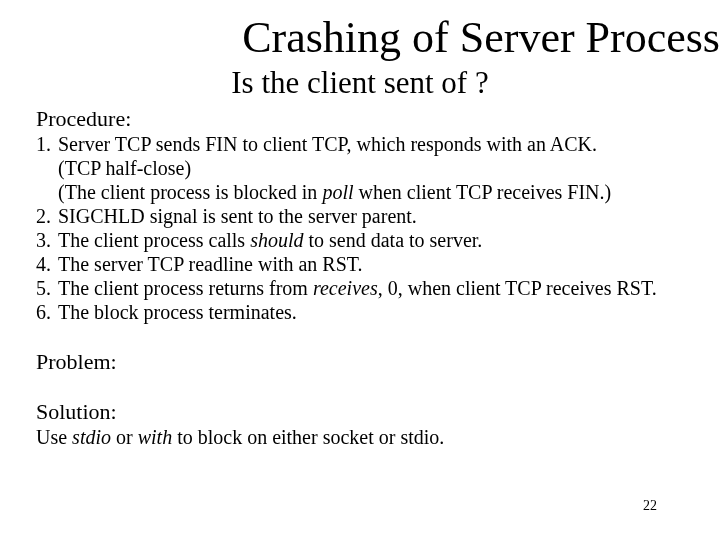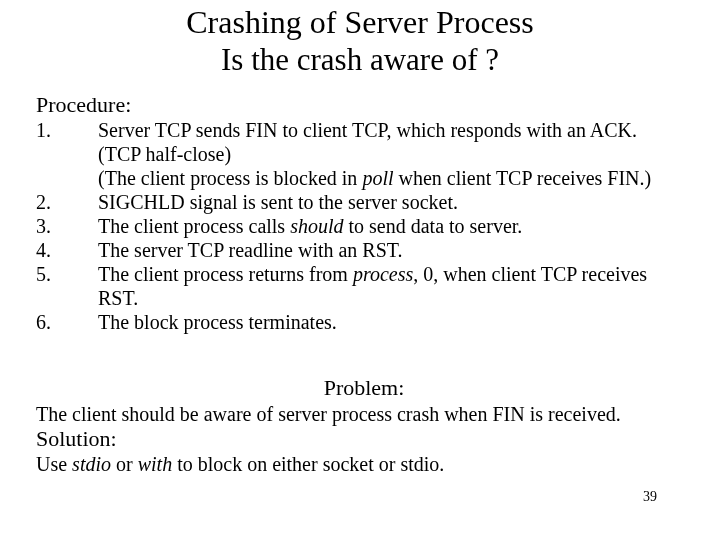"Crashing of Server Process" .title { font-size: 32px -> 44px; margin: 4px 0 0 0 -> 13px 0 0 0; text-align: center -> right }
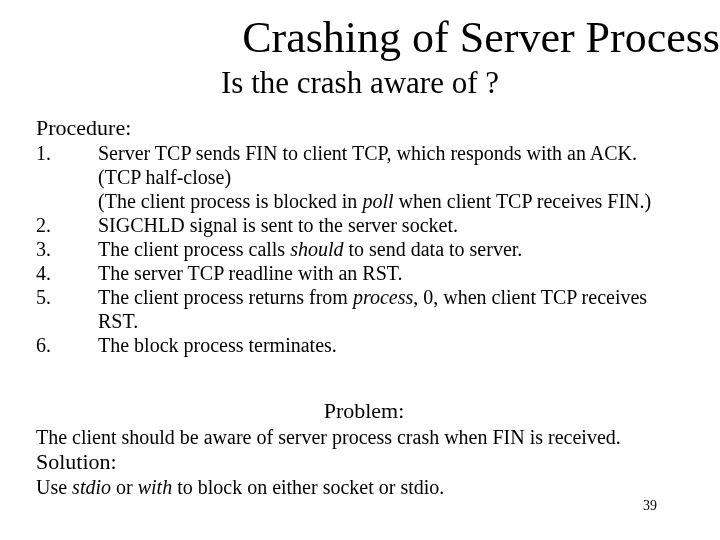"Is the crash aware of" h2.subtitle { text: crash aware -> client sent }
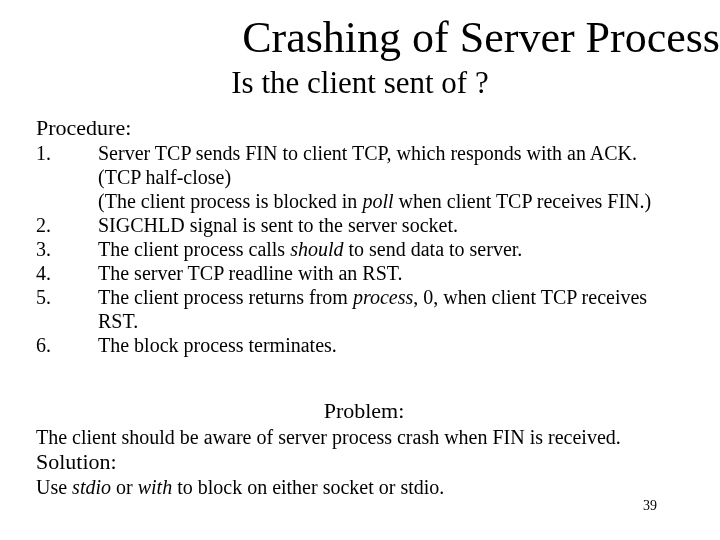"Procedure:" .m-proc { margin-top: 14px -> 5px }
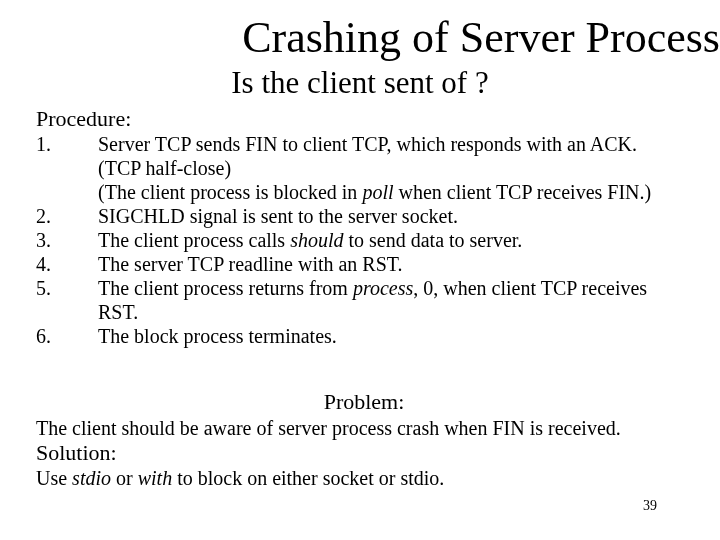"Server TCP sends FIN to" .proc-item .txt { margin-left: 40px -> none }
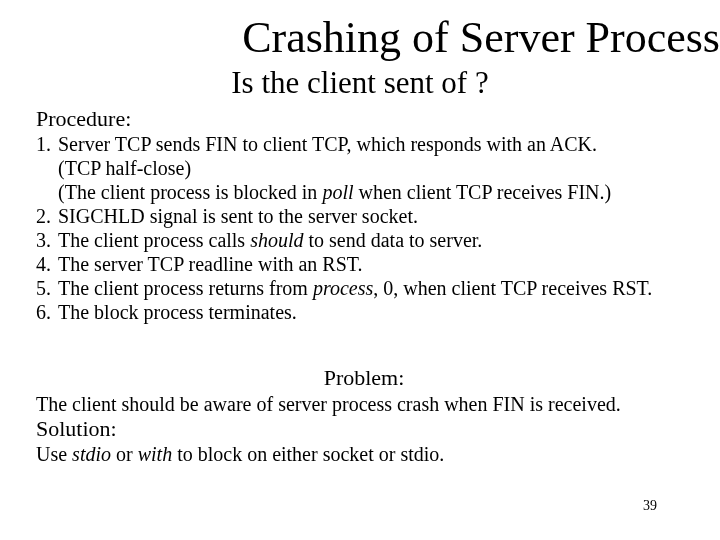"SIGCHLD signal is sent to" span.txt { text: socket -> parent }
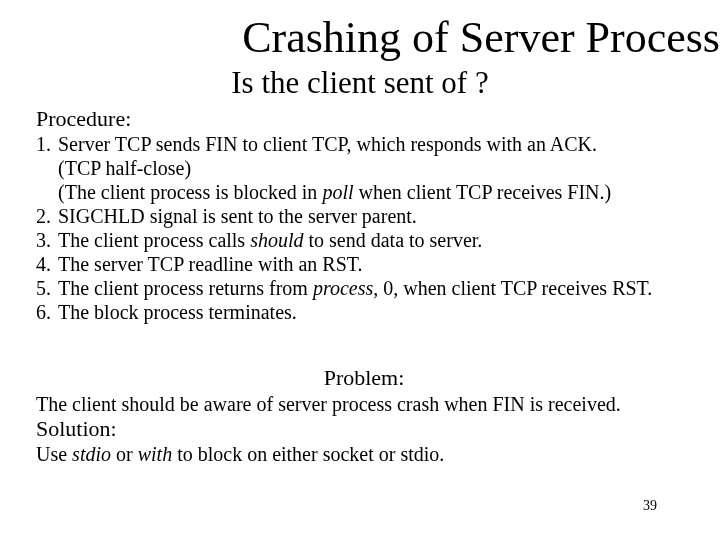"process" i { text: process -> receives }
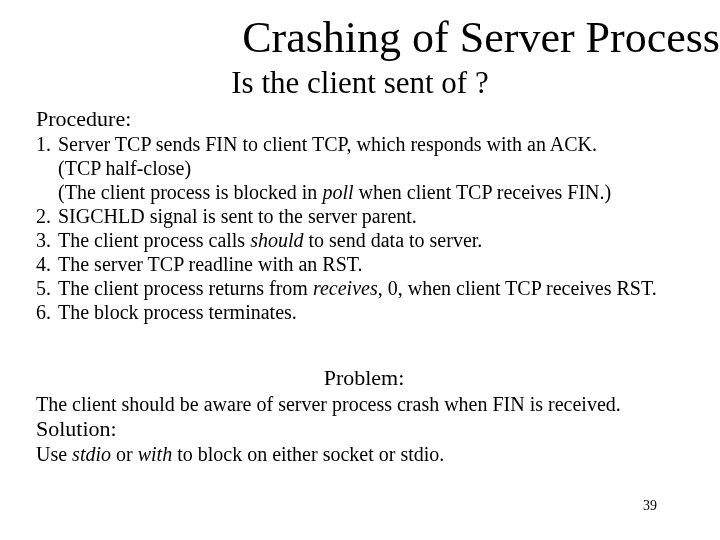"Problem:" .m-prob { margin-top: 41px -> 25px; text-align: center -> none }
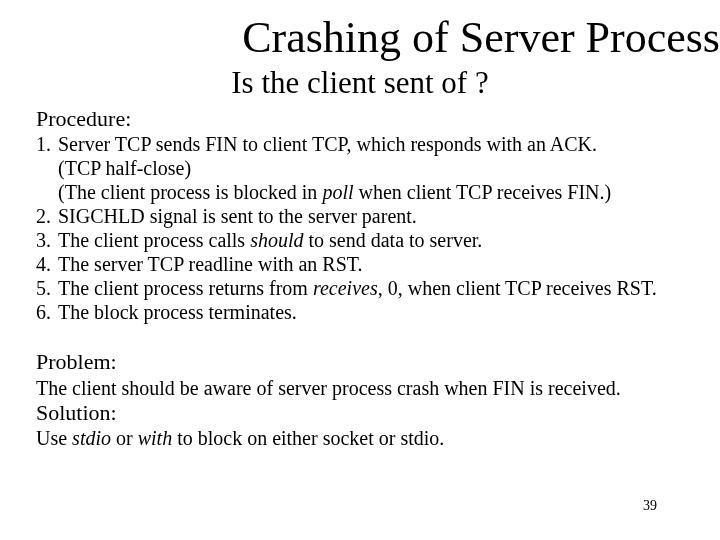"The client should be aware" div.body-text { html: <div>The client should be aware of server process crash when FIN is received.</div> -> none }
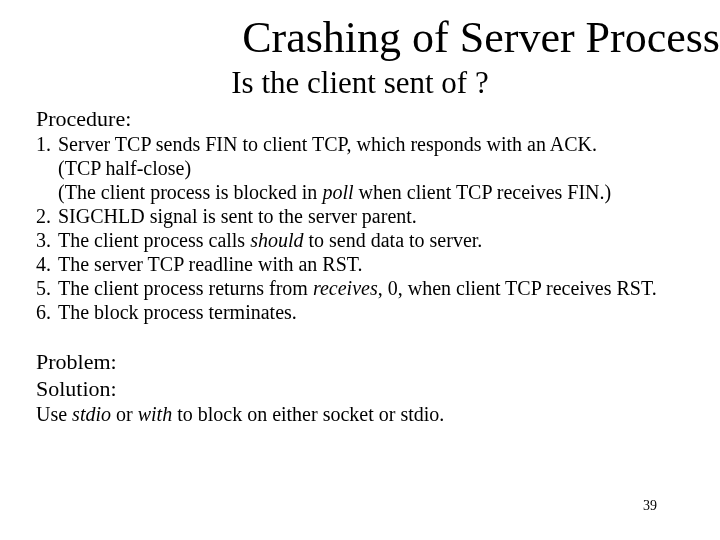"Solution:" .m-sol { margin-top: none -> 23px }
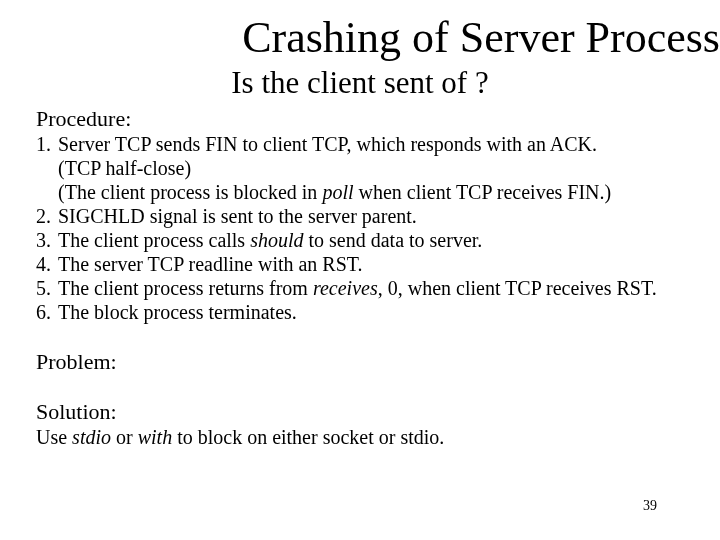"39" div.page-number { text: 39 -> 22 }
